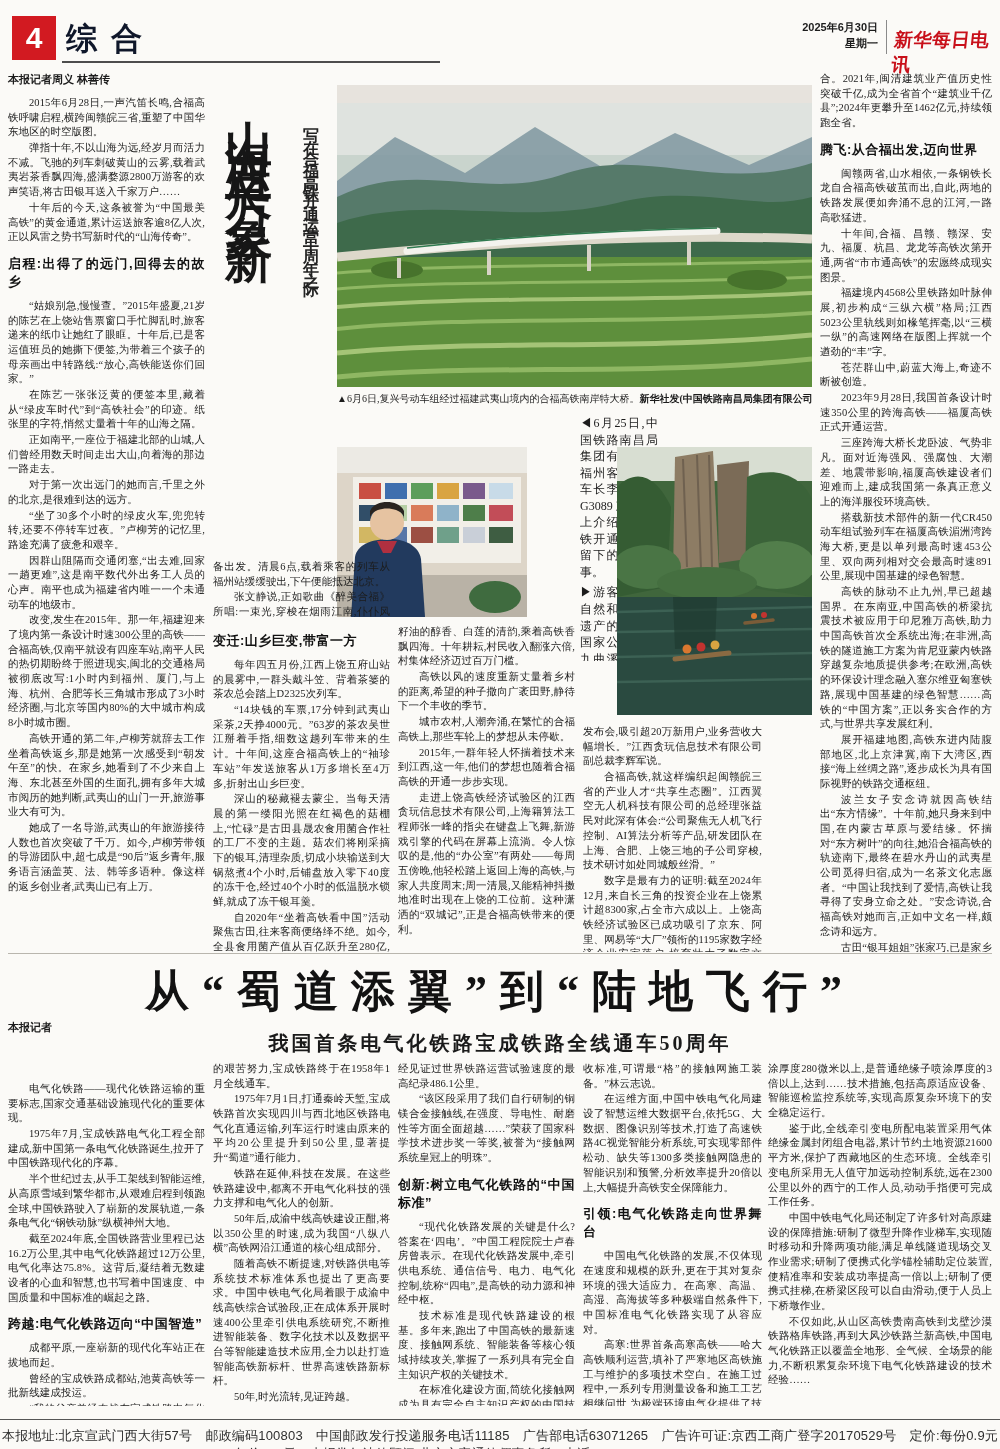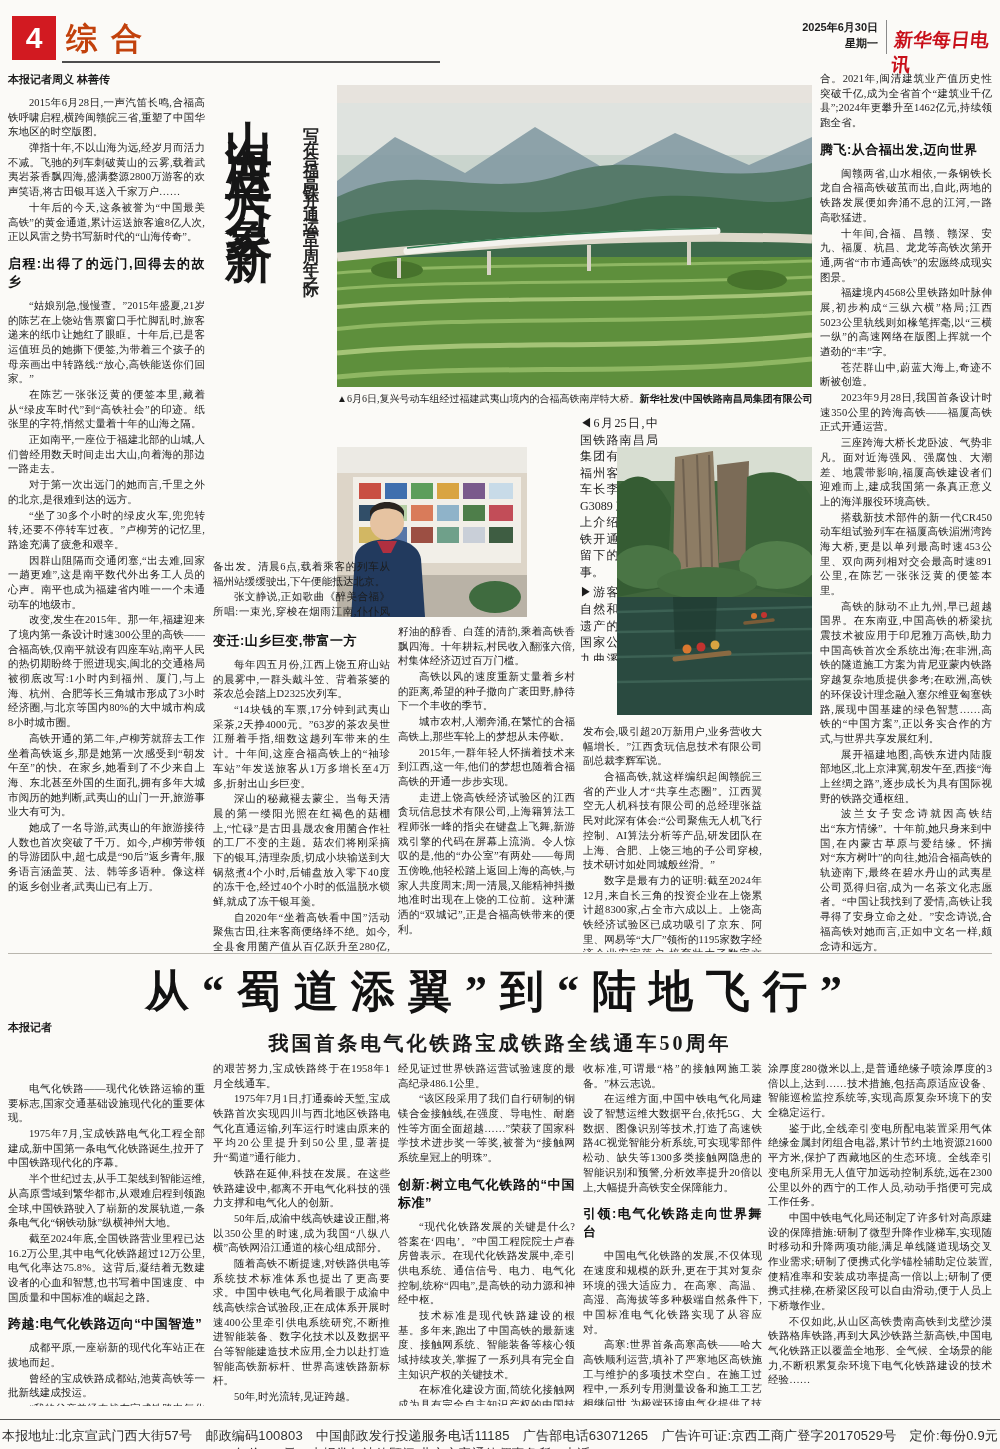"综合" .section { color: #c2410c -> #0f172a }
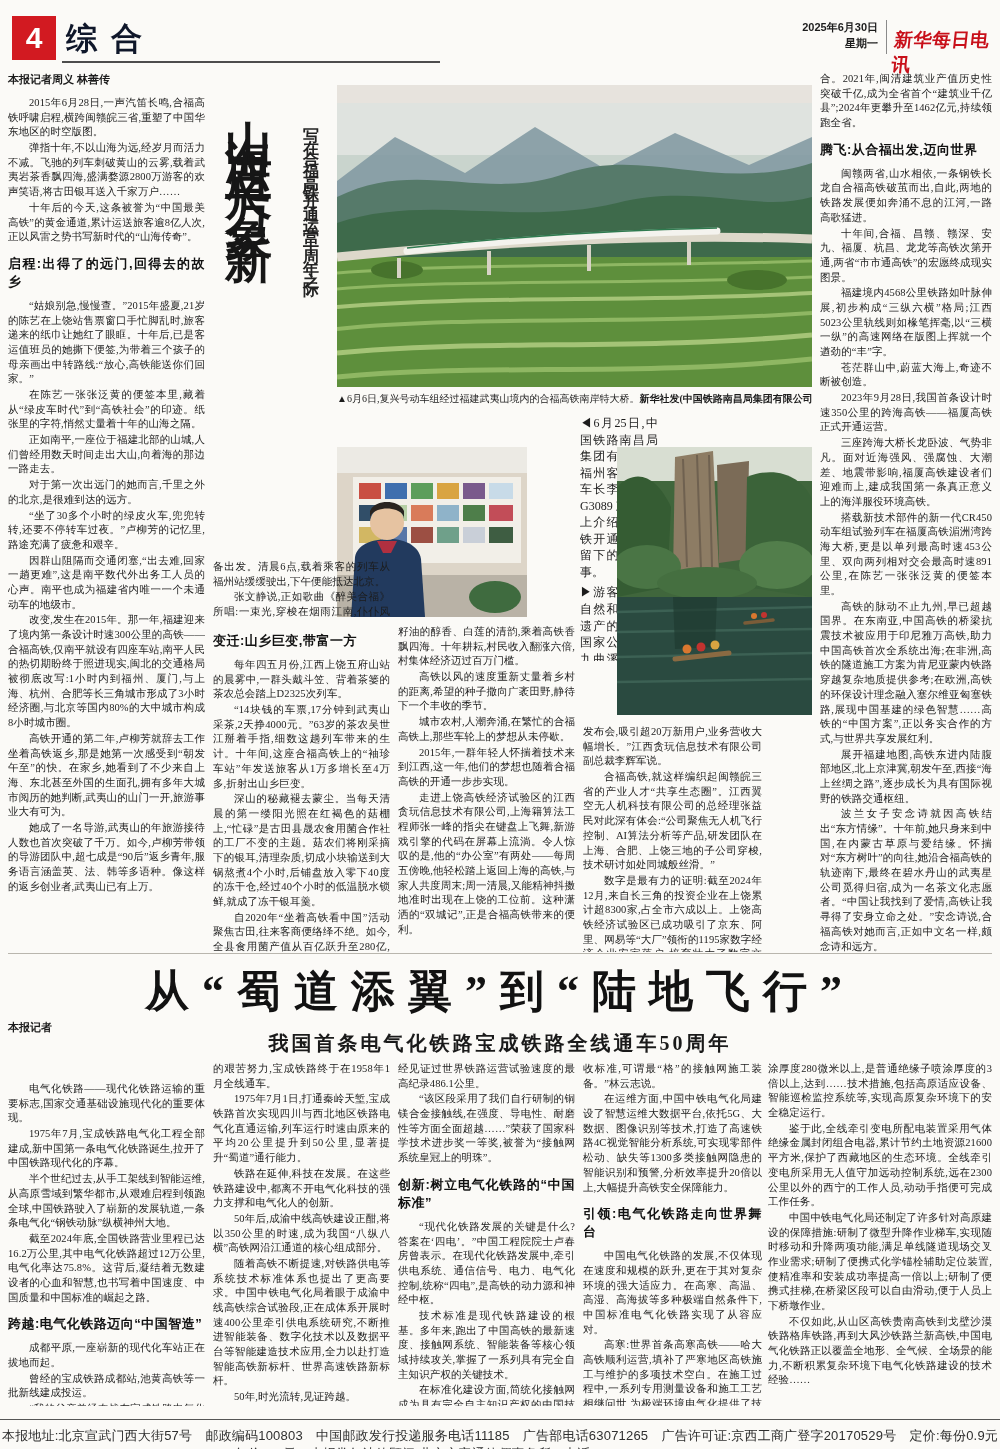"搭载新技术部件的新一代CR450动车组试验列车在福厦高铁湄洲湾跨海大桥,更是以单" p.para { text: ,在陈艺一张张泛黄的便签本里 -> ,展现中国基建的绿色智慧 }
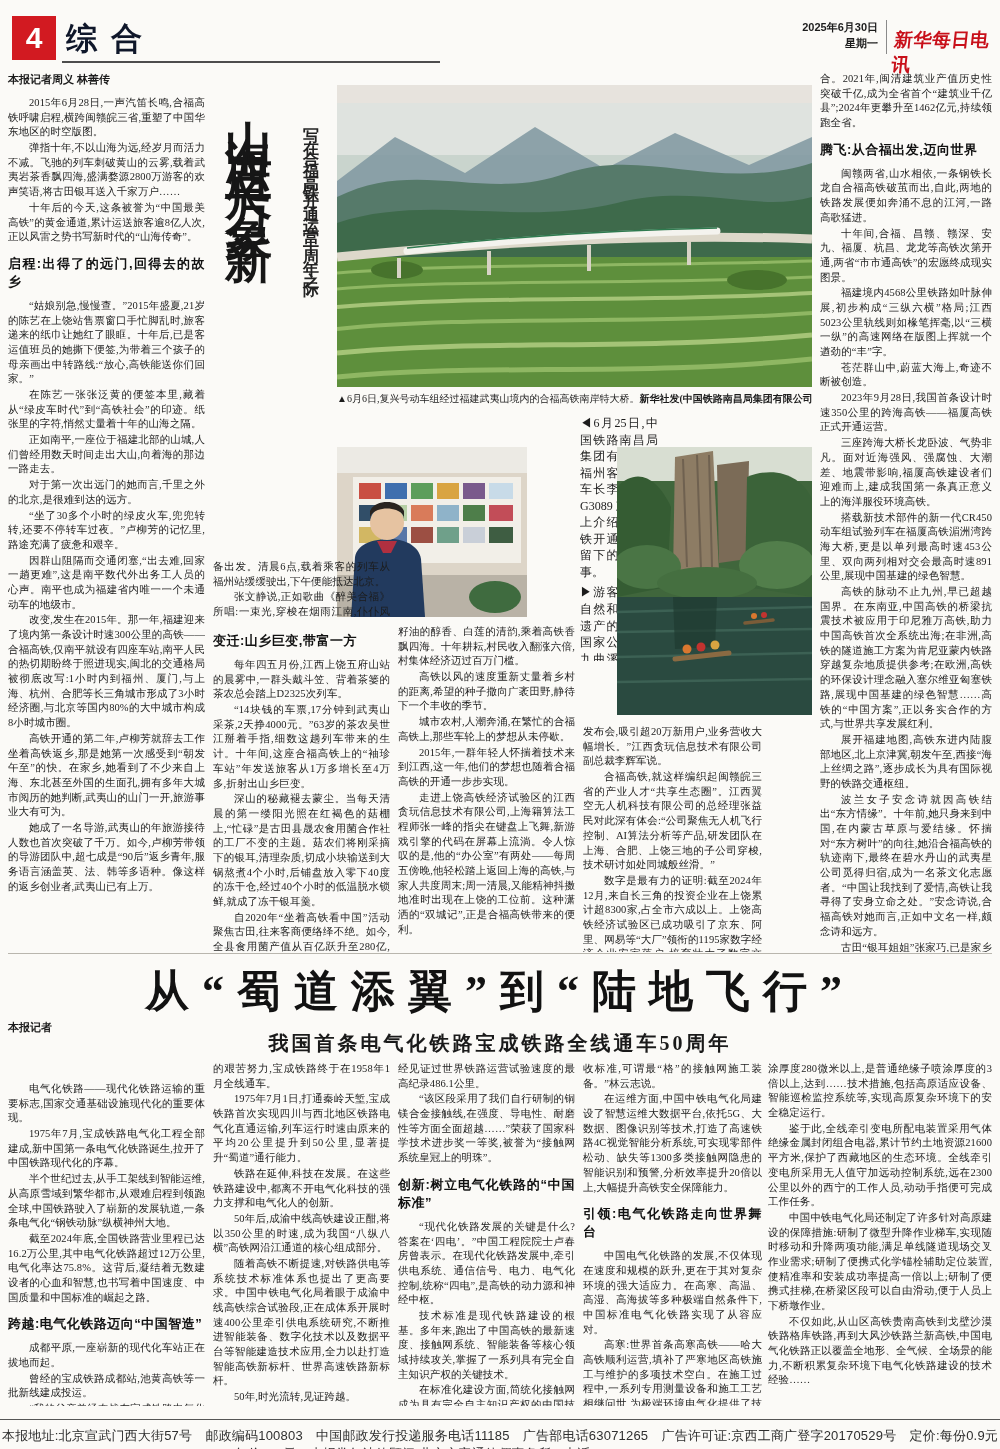"展开福建地图,高铁东进内陆腹部地区,北上京津冀,朝发午至,西接“海上丝绸之路”," p.para { text: ,朝发午至 -> ,南下大湾区 }
